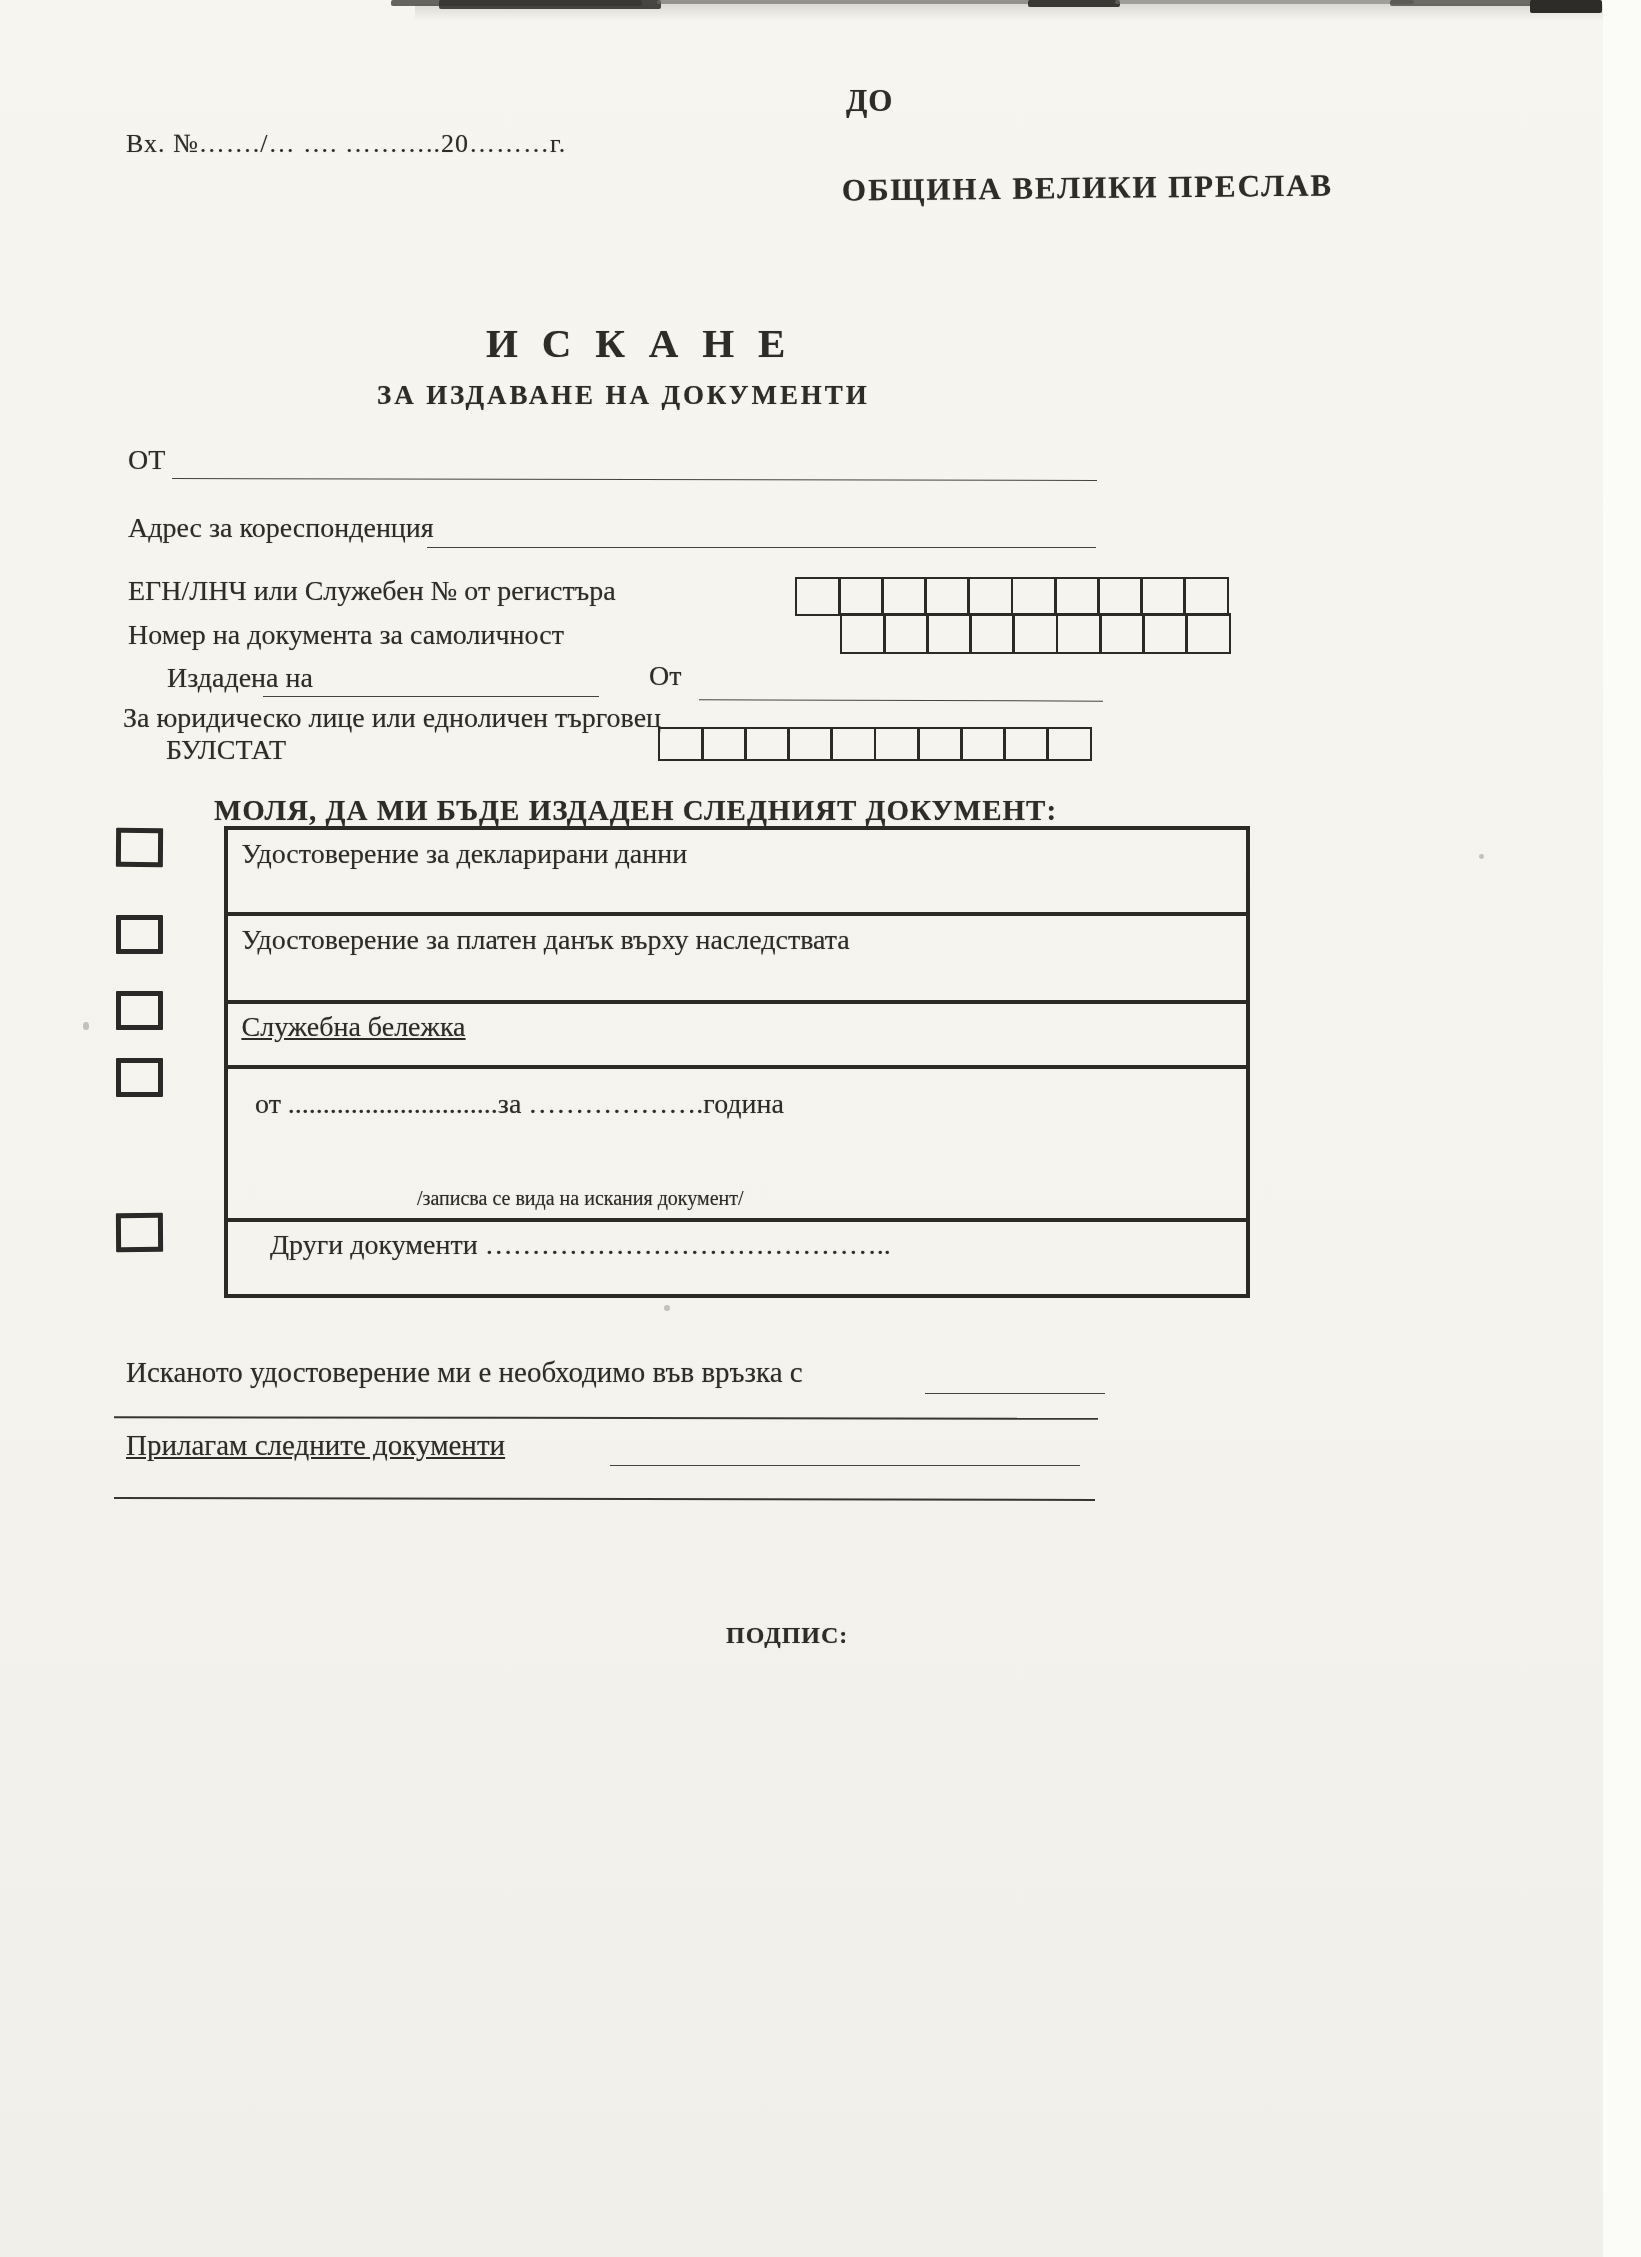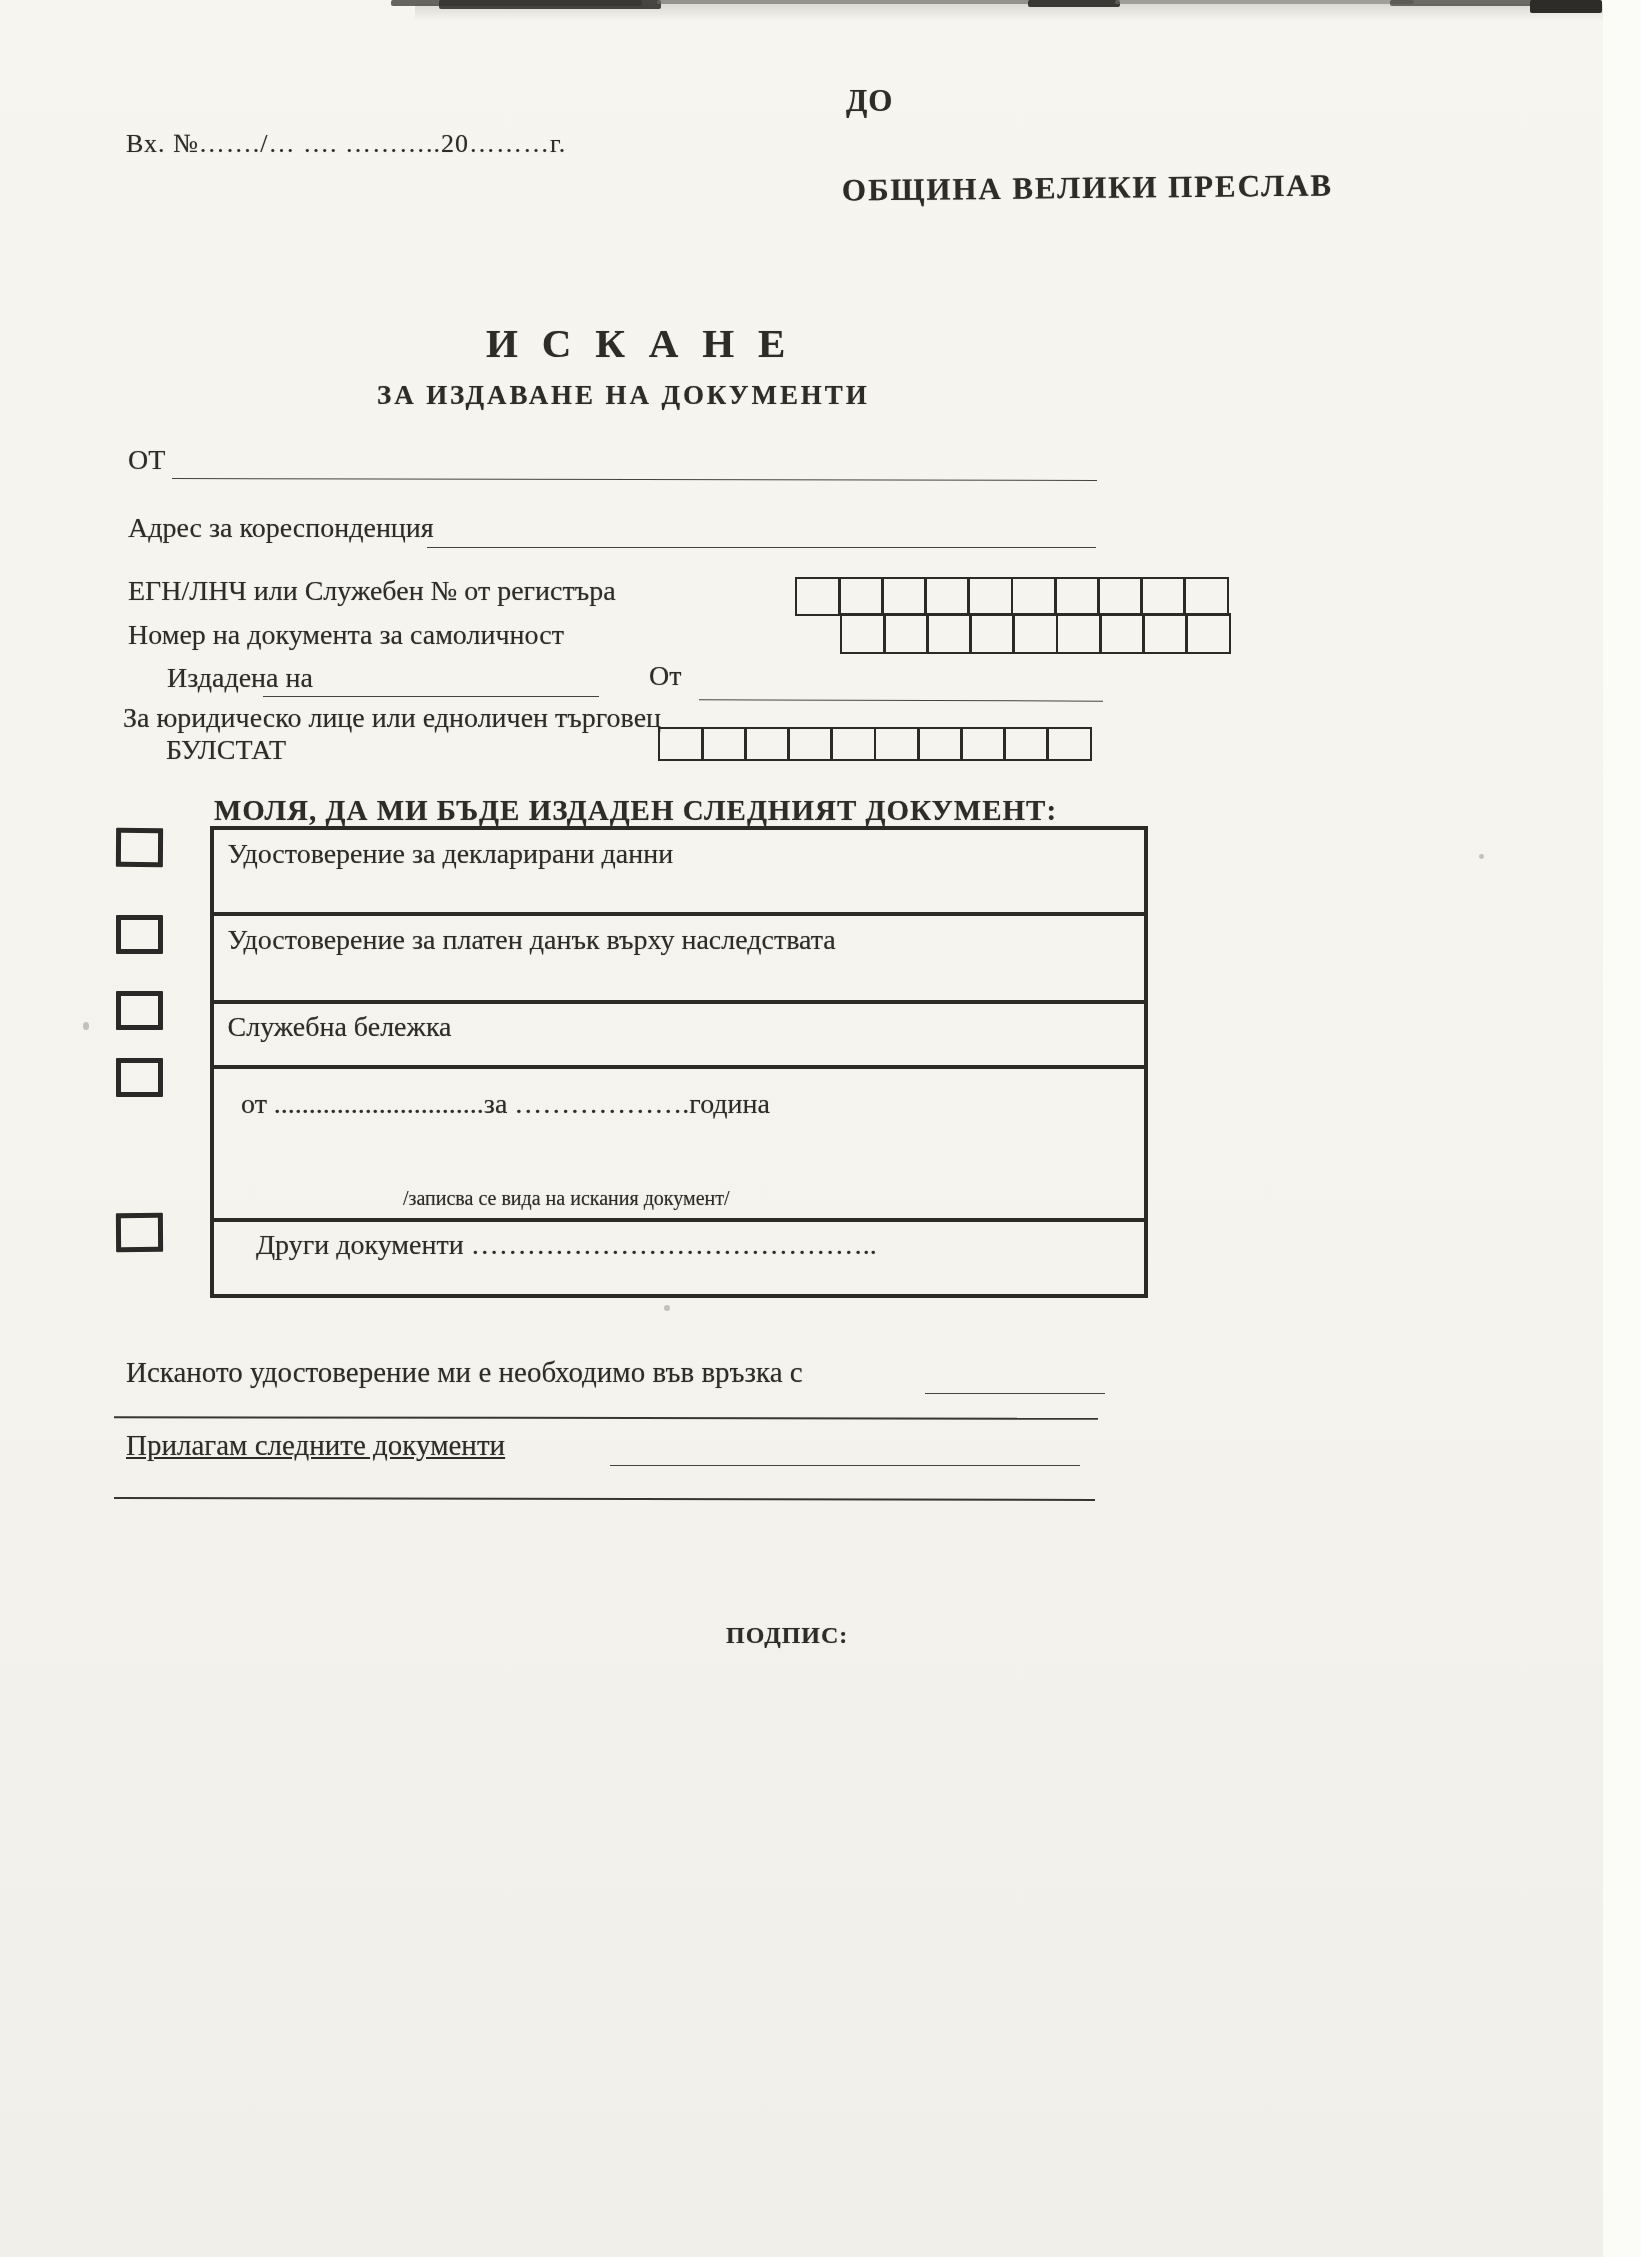"Удостоверение за декларирани данни" #options-table { left: 210px -> 224px; width: 938px -> 1026px }
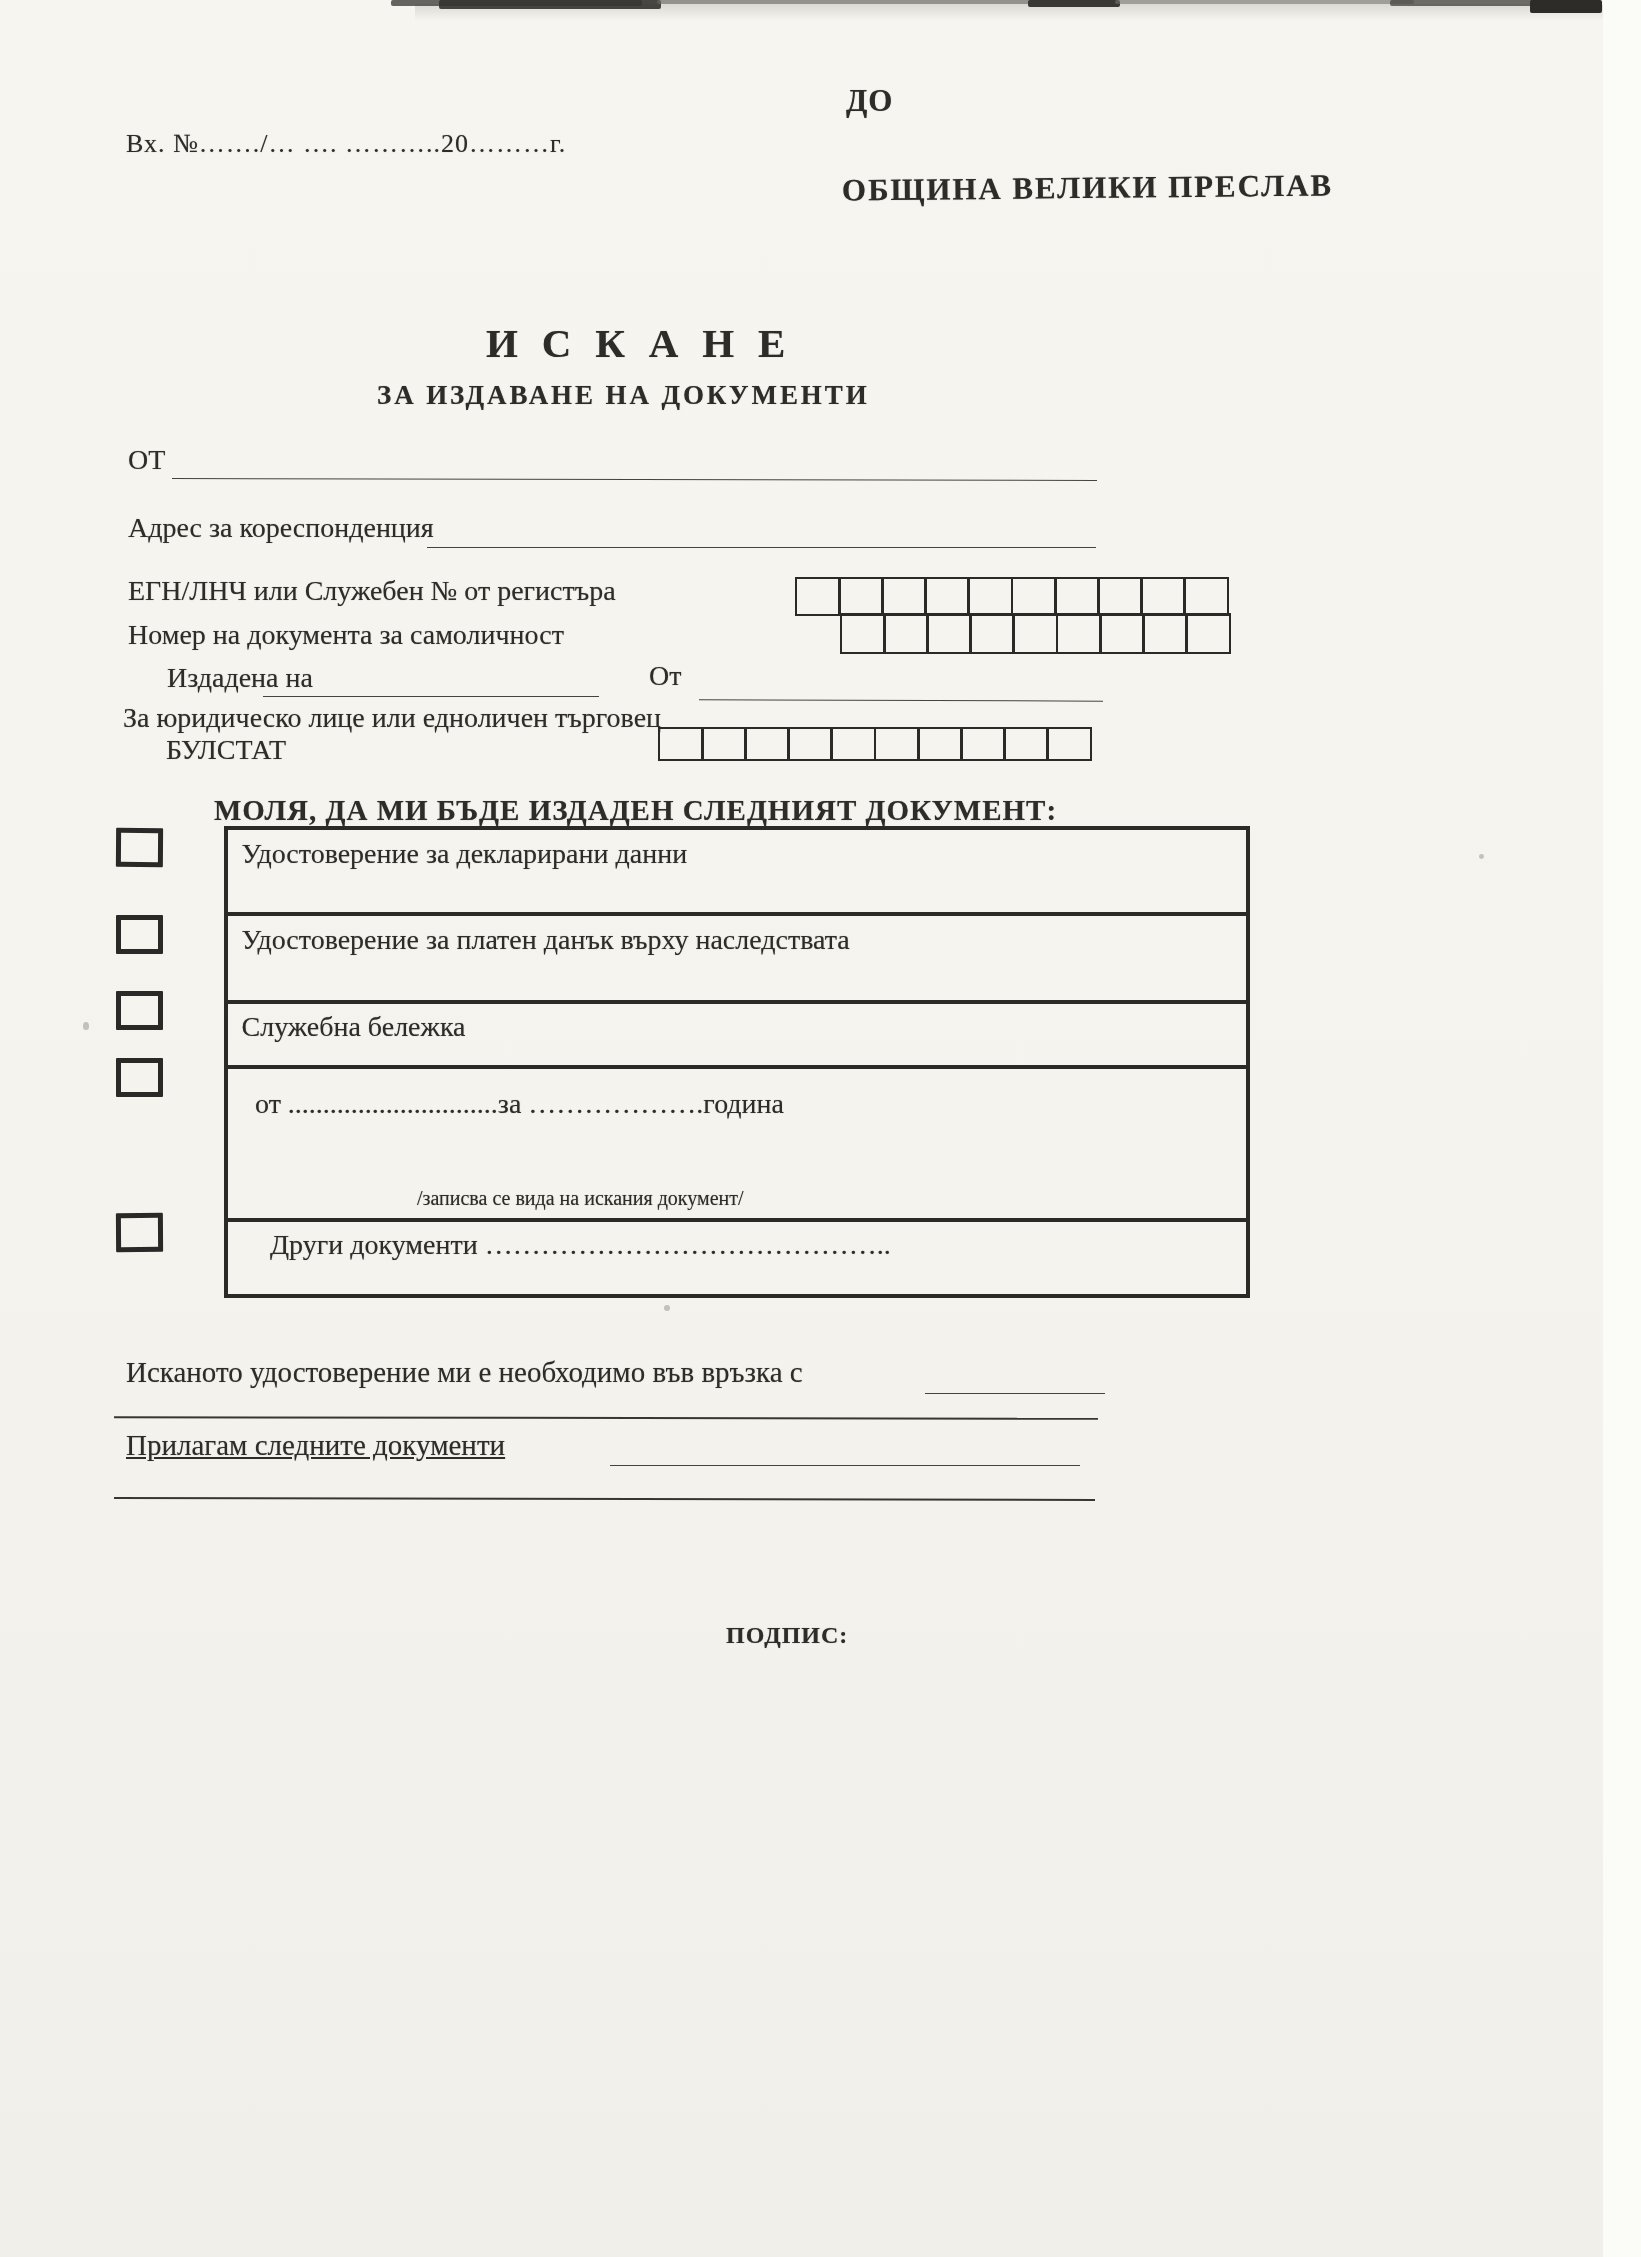"Служебна бележка" .r3 { text-decoration: none -> underline }
